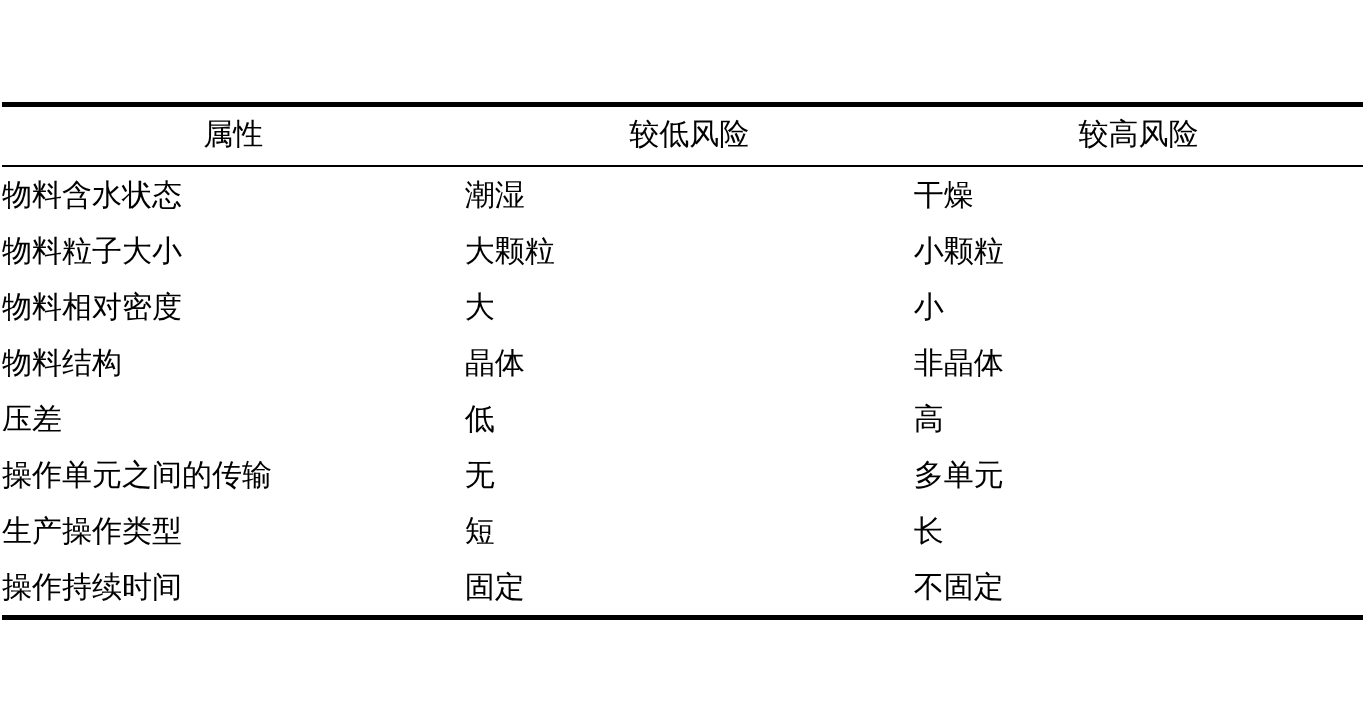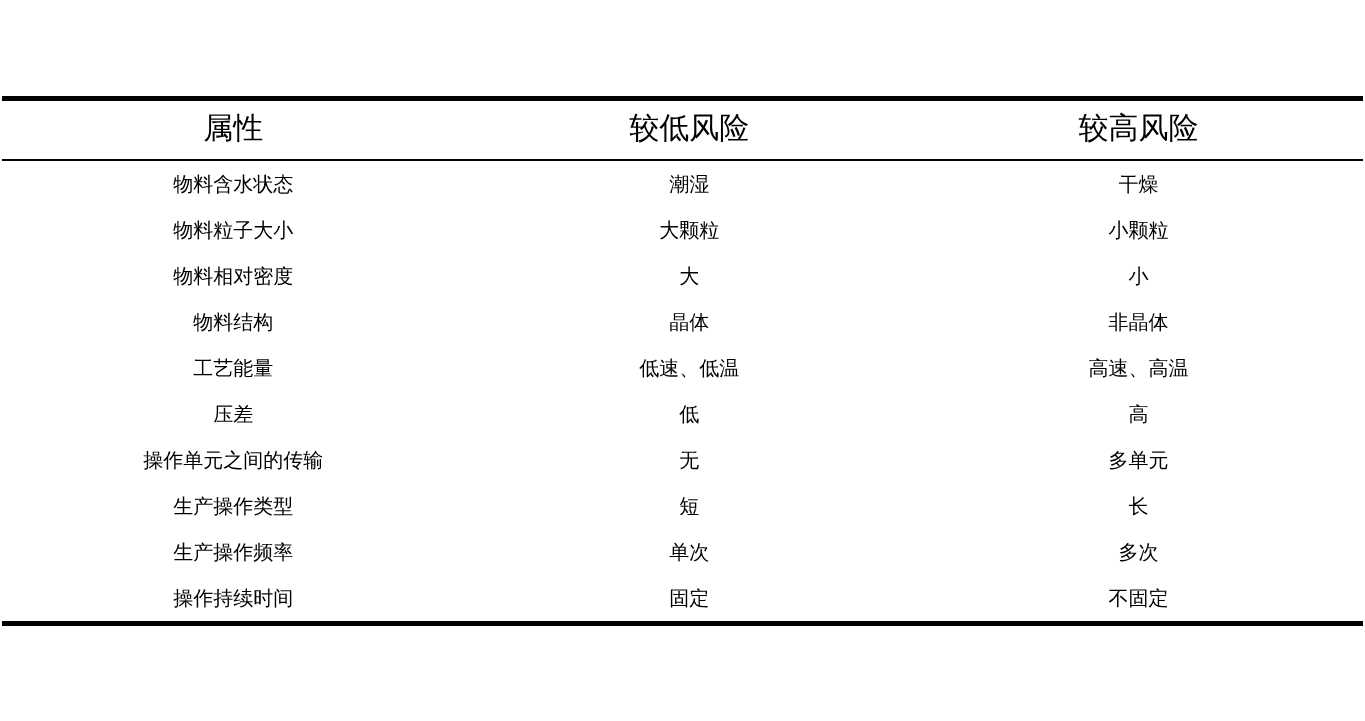"物料含水状态" table.risk-table tbody td { font-size: 20px -> 30px; text-align: center -> left }
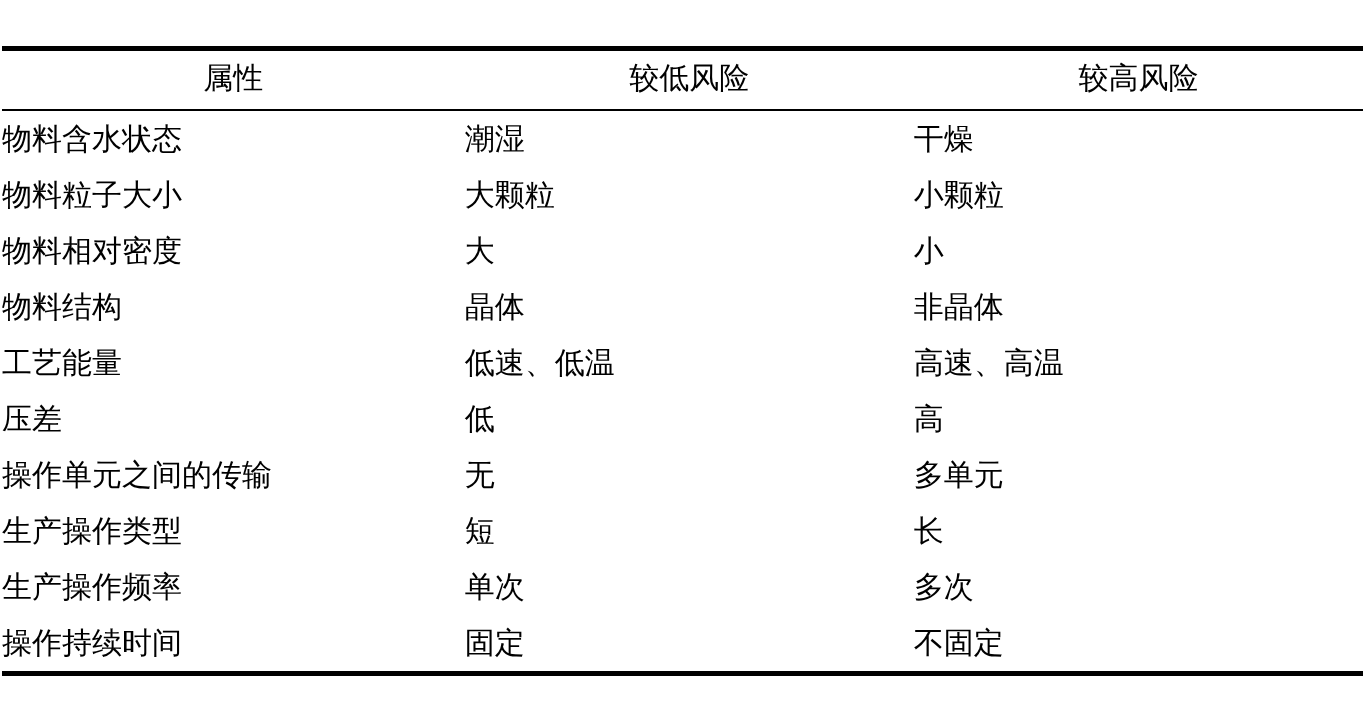"工艺能量" tr { html: <tr> <td>工艺能量</td> <td>低速、低温</td> <td>高速、高温</td> </tr> -> none }
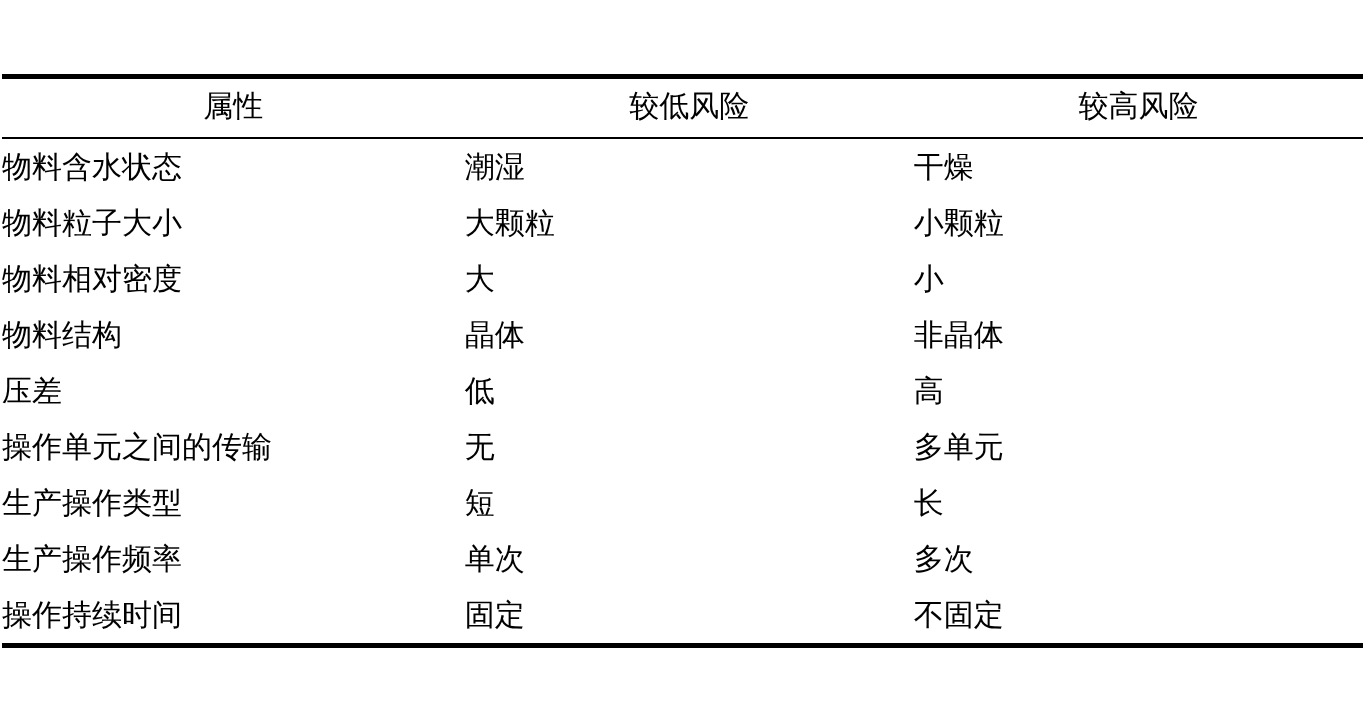"生产操作频率" tr { html: <tr> <td>生产操作频率</td> <td>单次</td> <td>多次</td> </tr> -> none }
